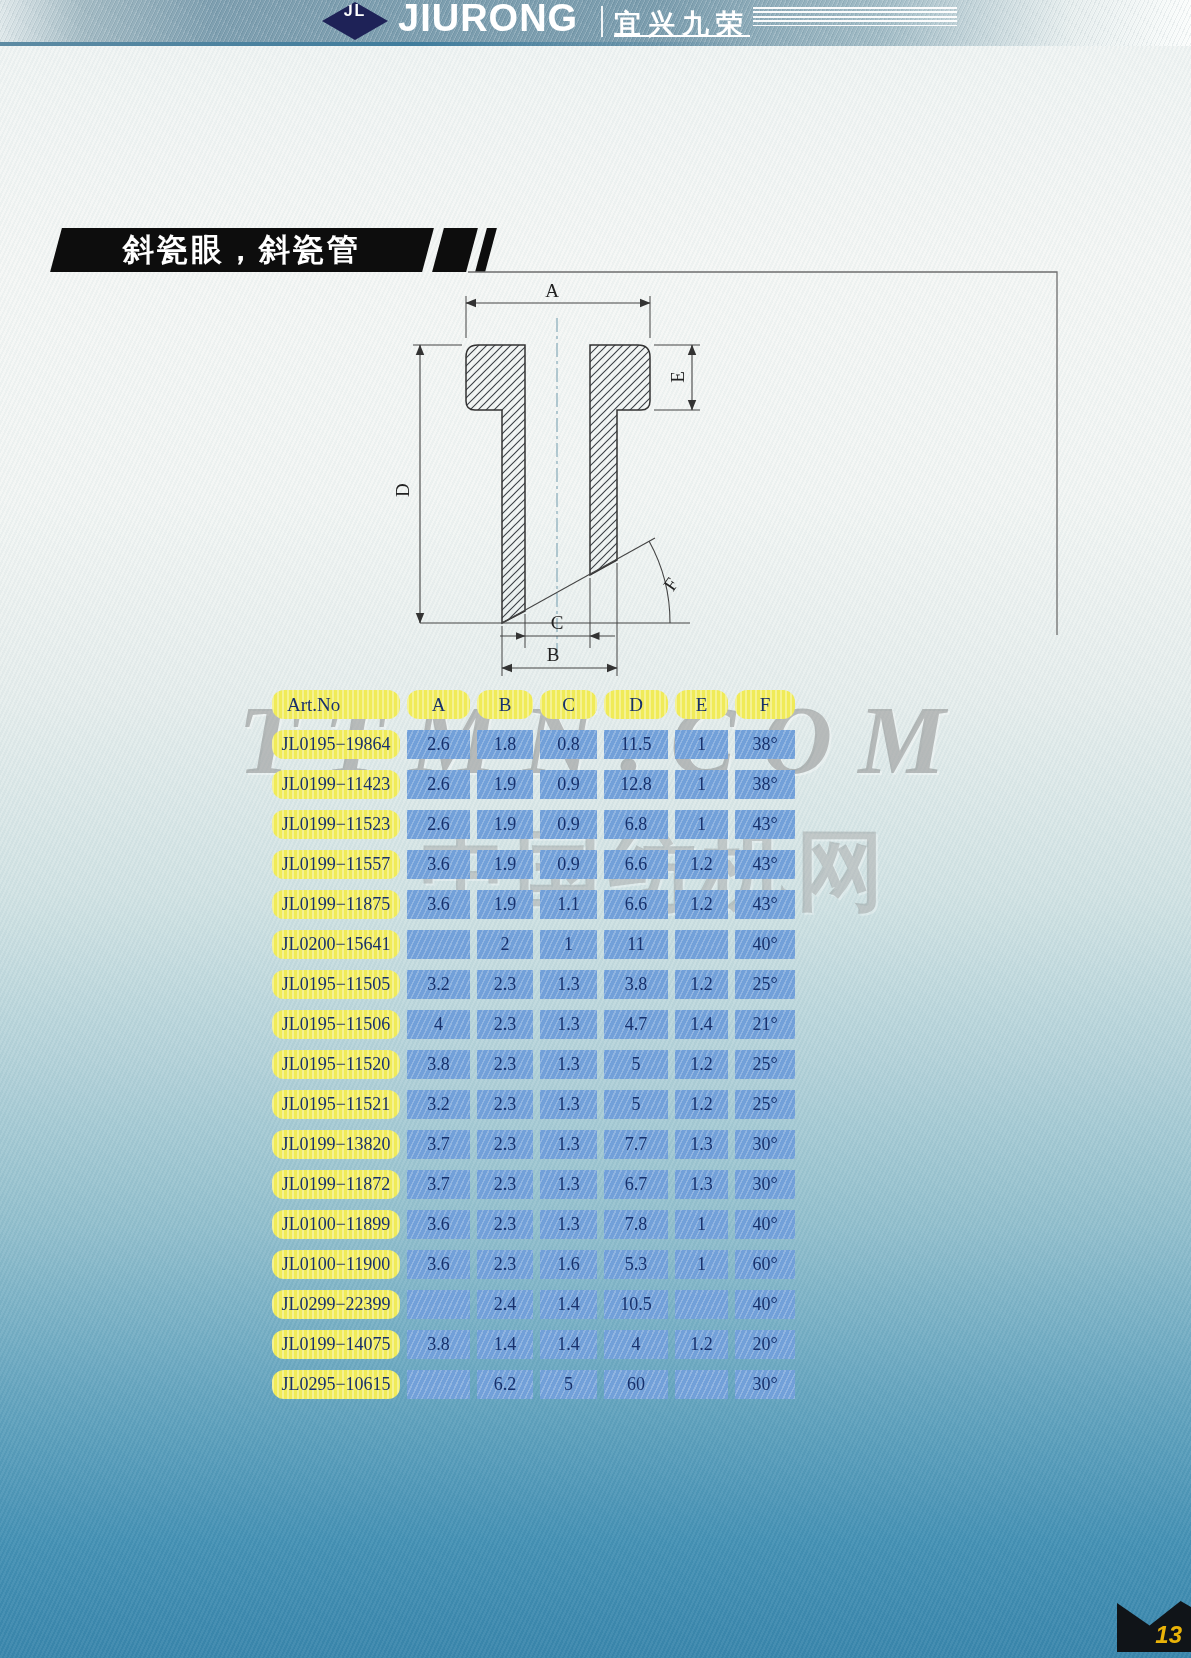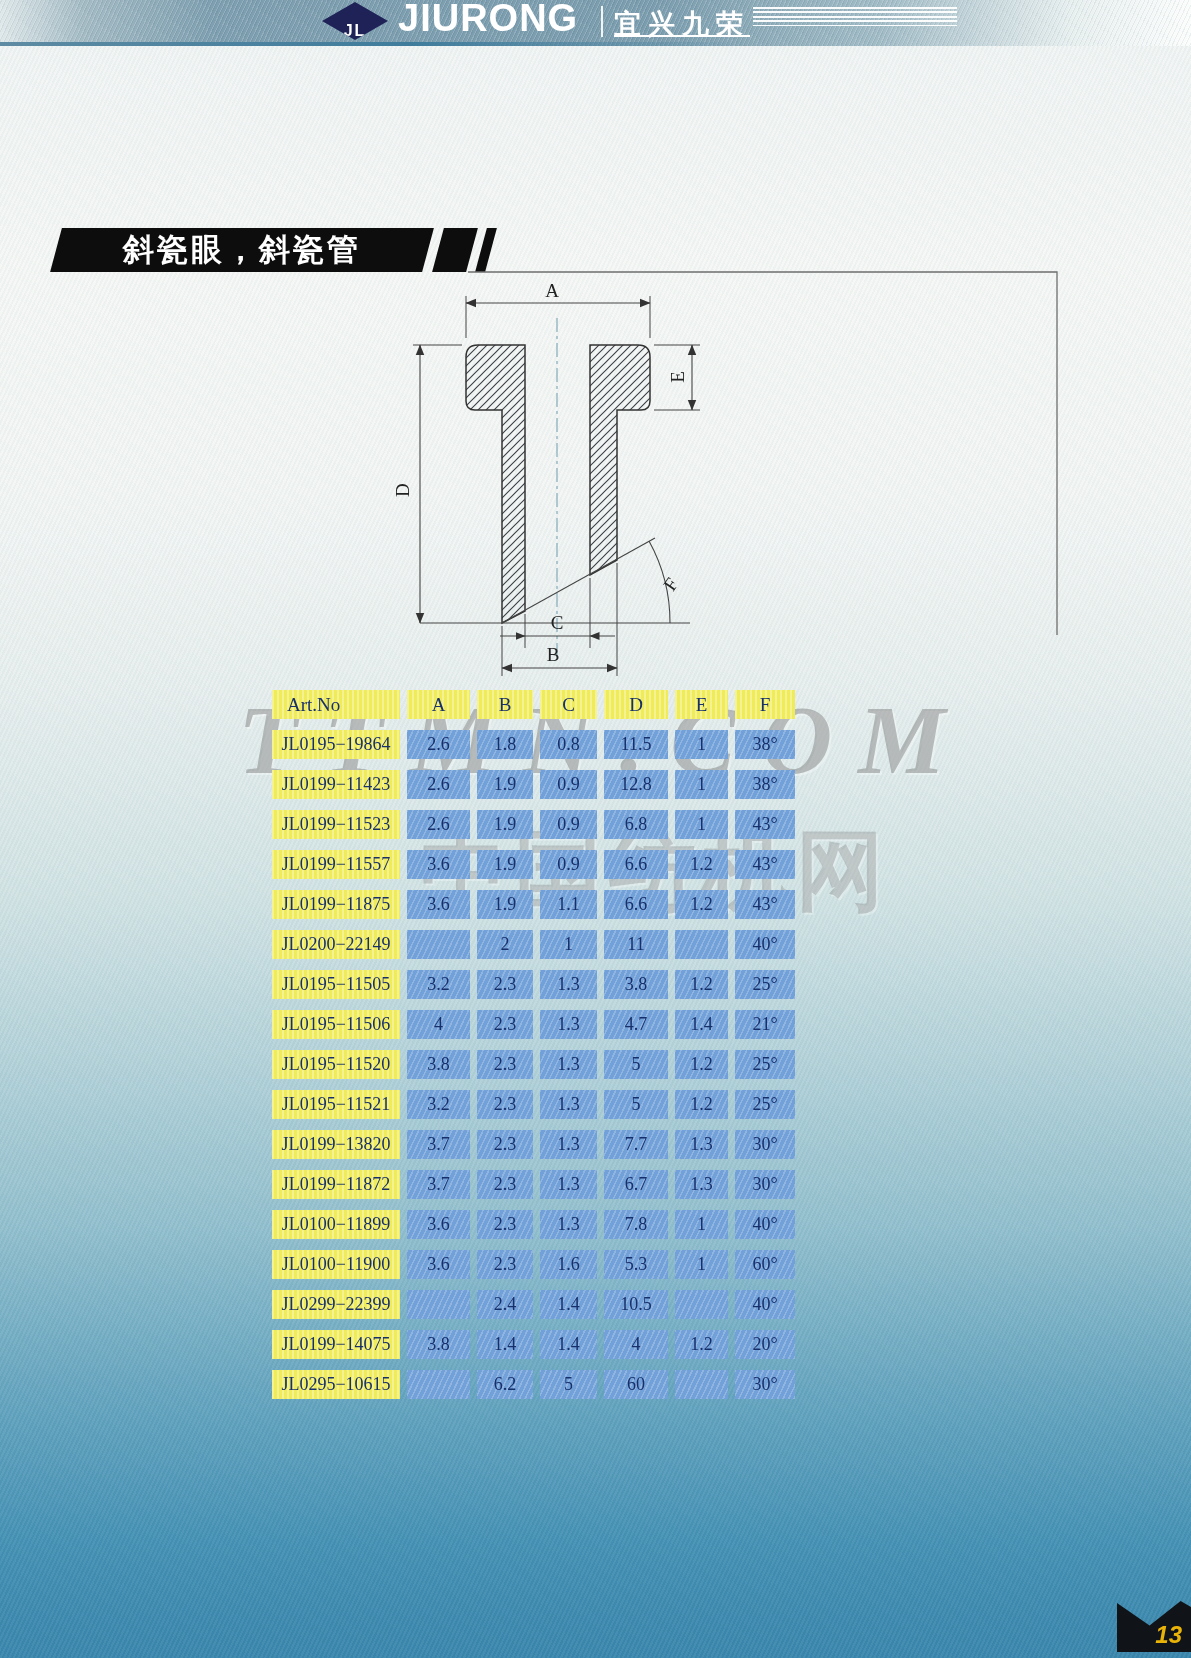"JL" .logo-diamond { align-items: flex-end -> flex-start }
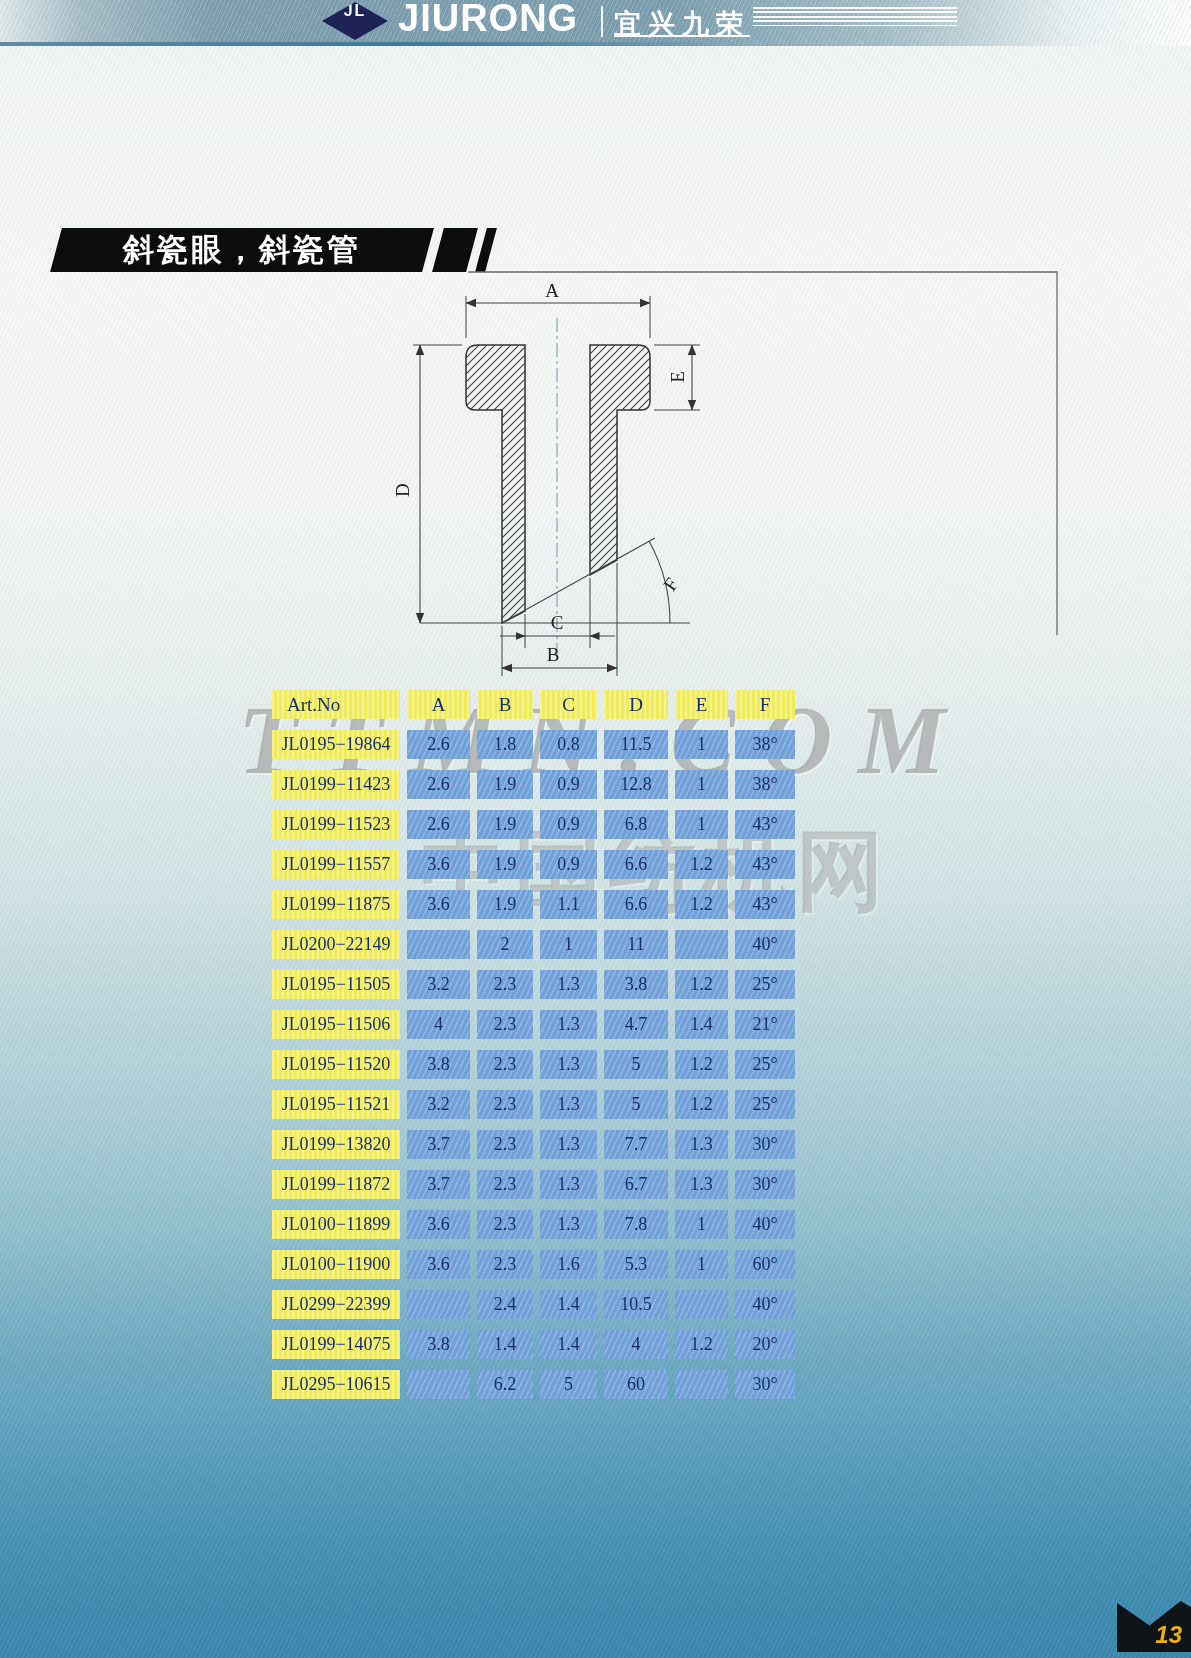"Art.No" .cell.art { border-radius: none -> 12px }
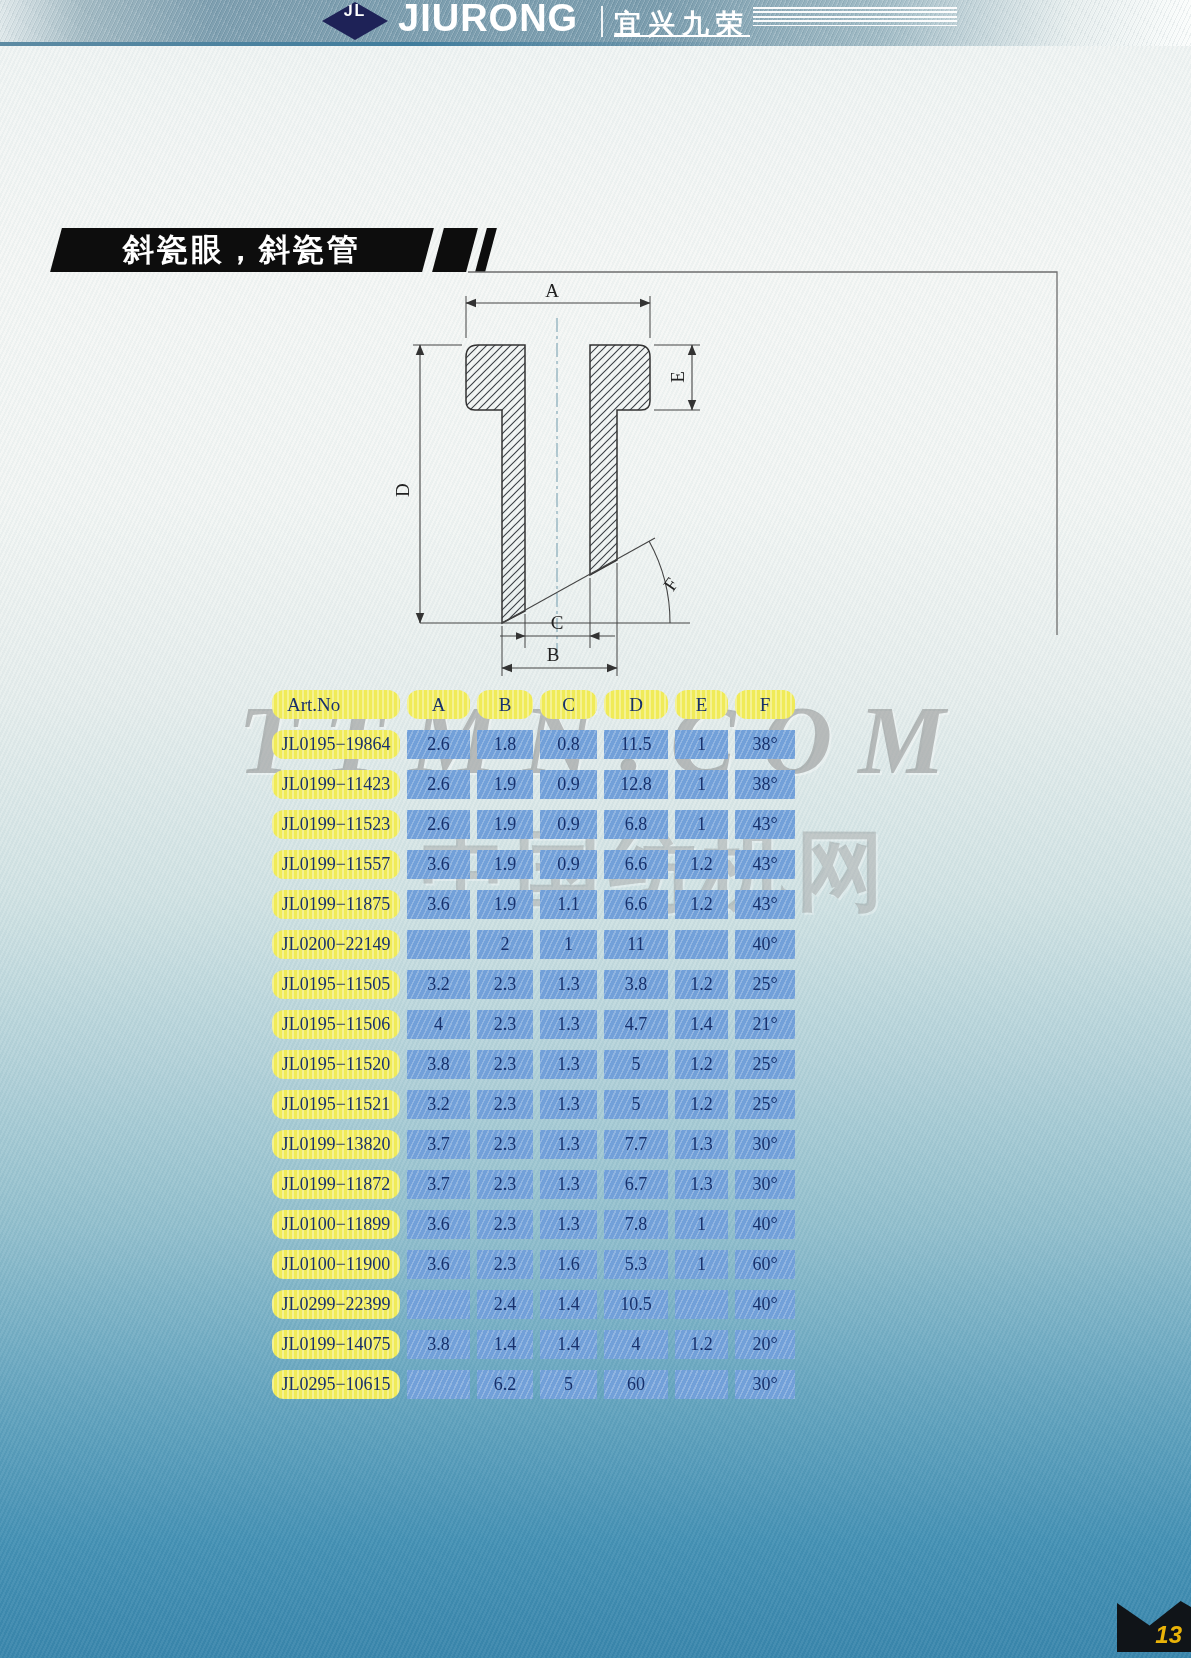"JL0200−22149" div.cell { text: 22149 -> 15641 }
